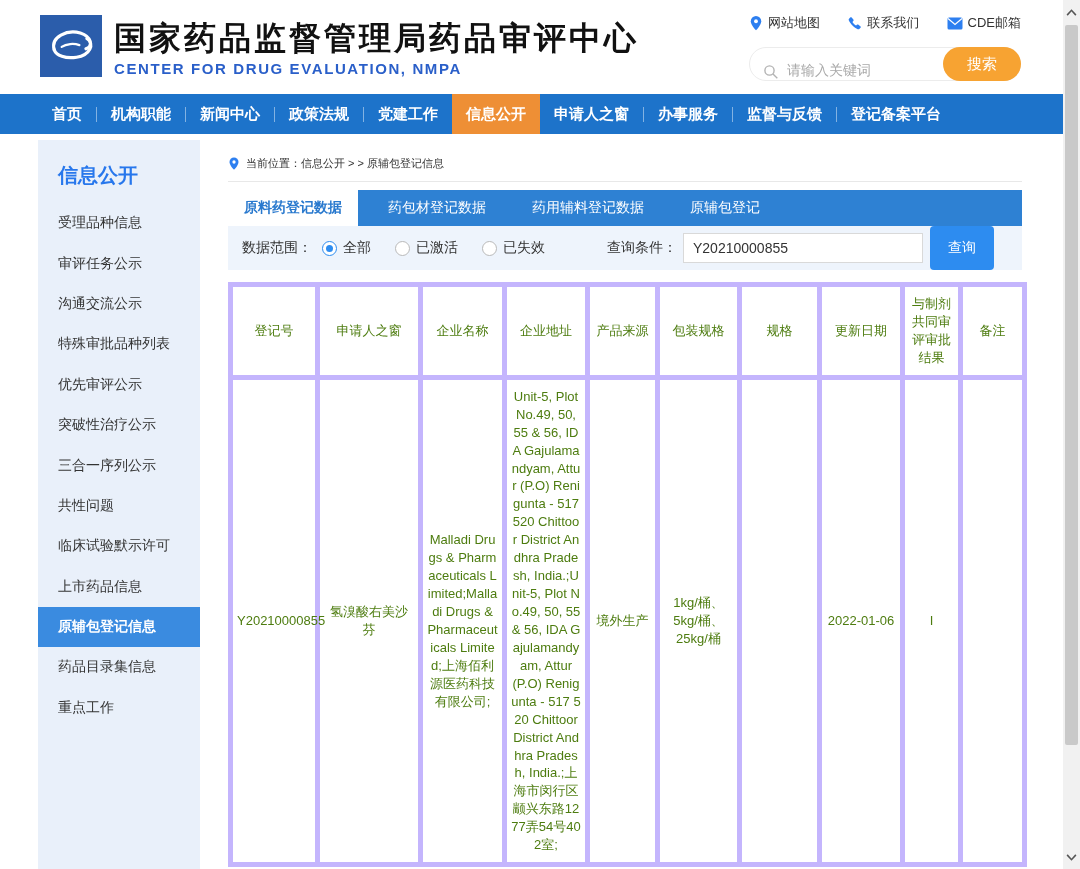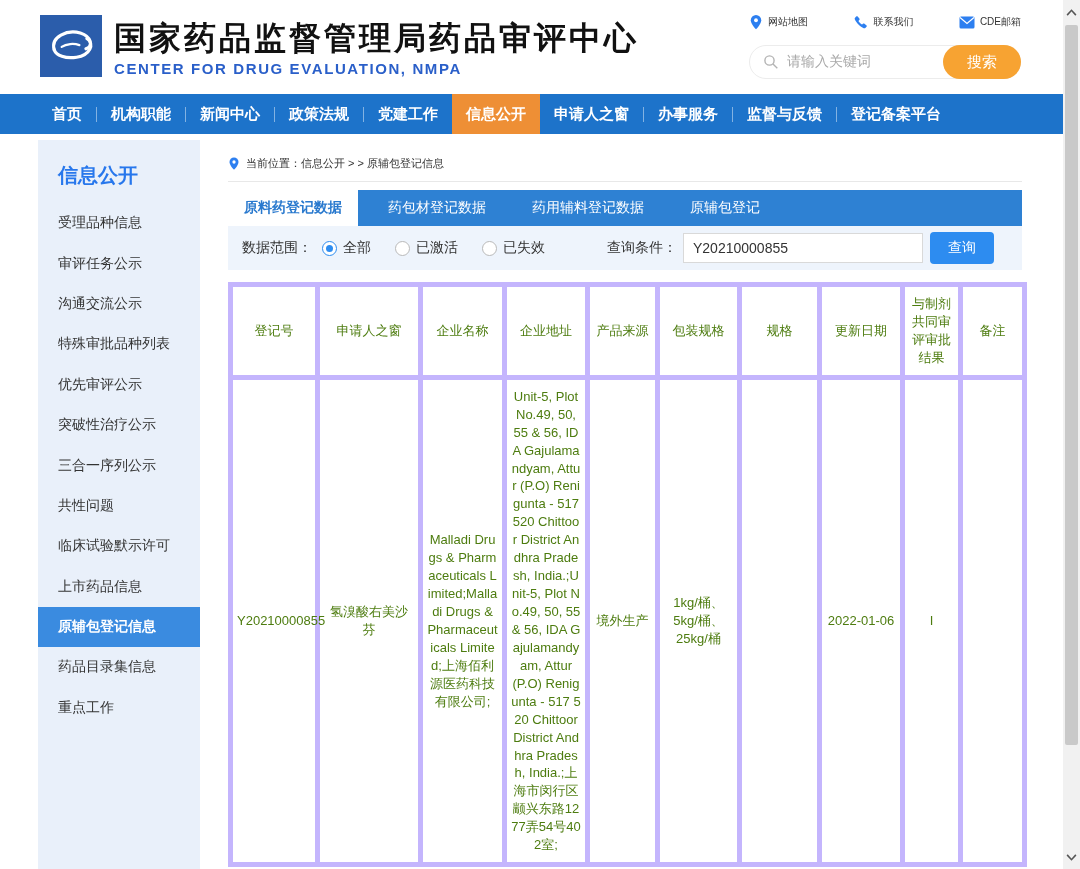"网站地图" .qlink { font-size: 10px -> 13px }
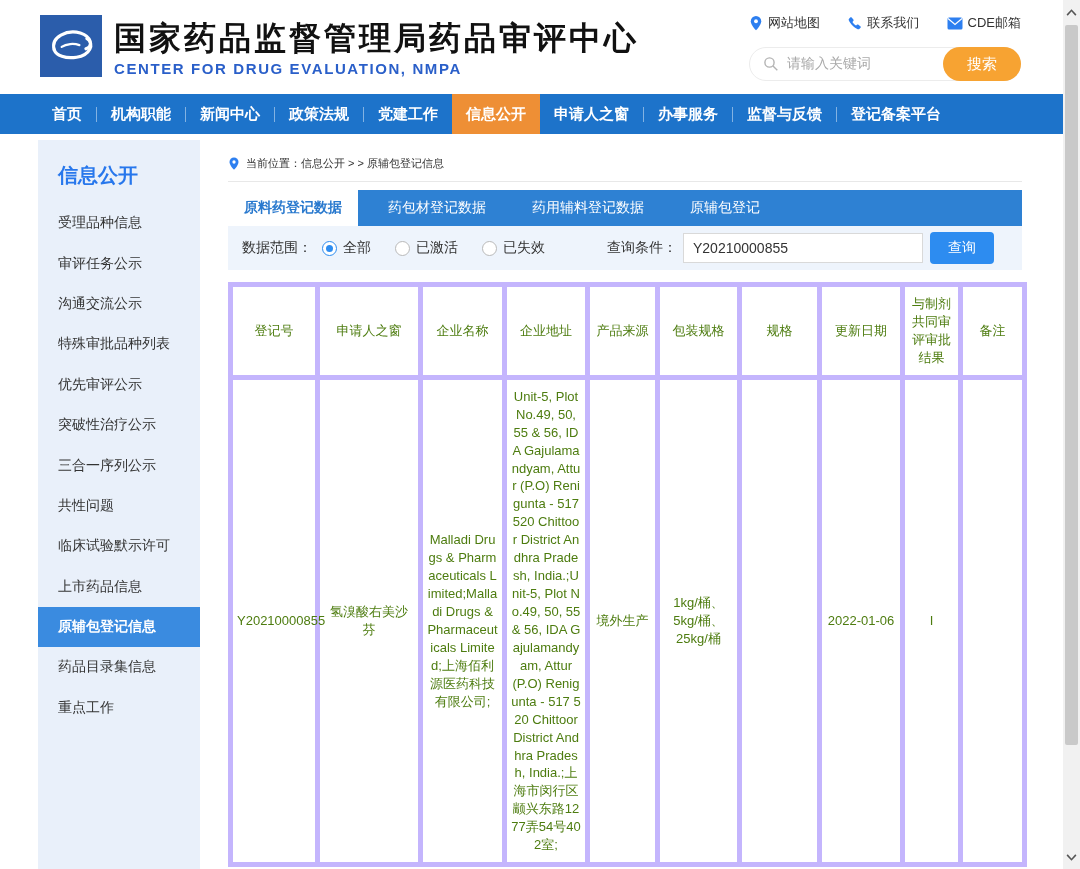"请输入关键词" .search-pill { align-items: center -> flex-end }
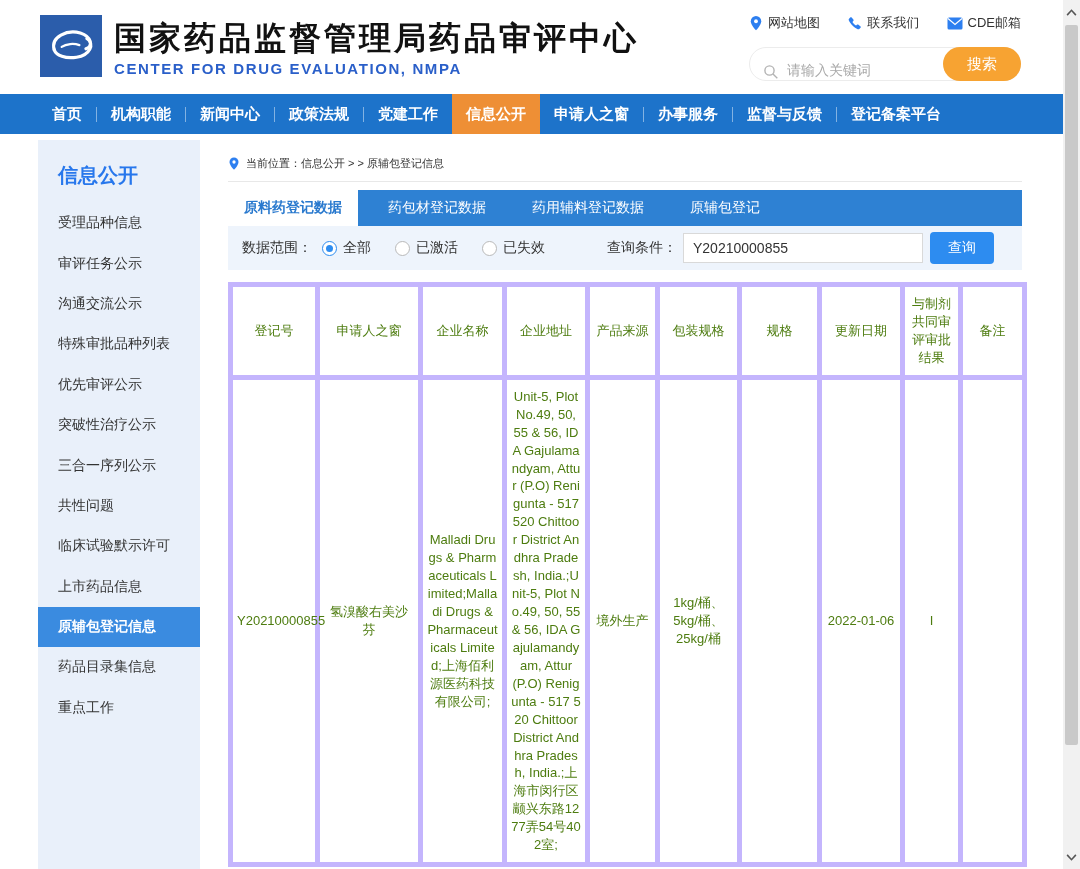"查询" .query-btn { height: 32px -> 44px }
